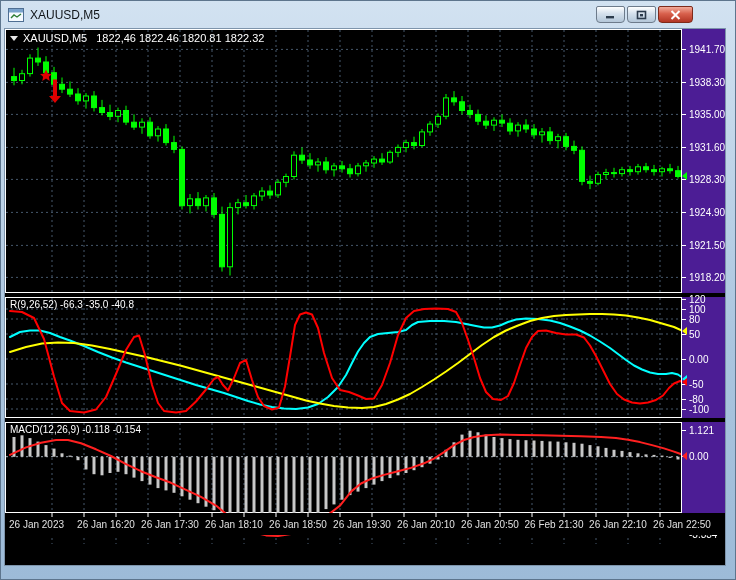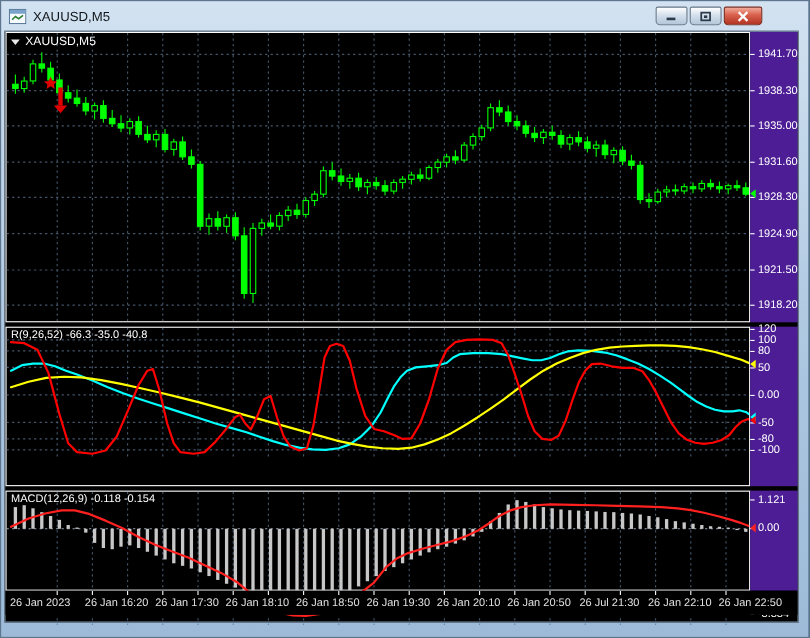"1822,46 1822.46 1820.81 1822.32" span.vals { html: none -> <span>1822,46 1822.46 1820.81 1822.32</span> }
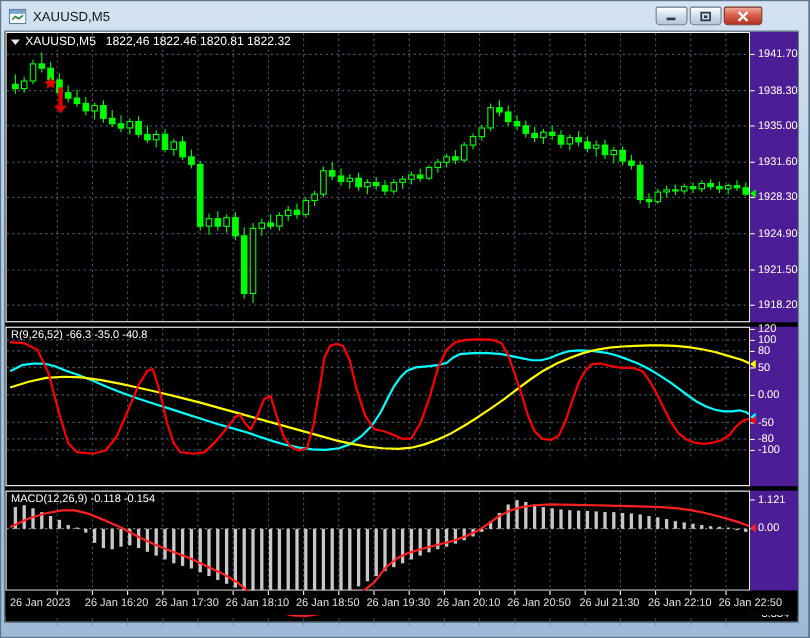"R(9,26,52) -66.3 -35.0 -40.8" div.plot { height: 145px -> 121px }
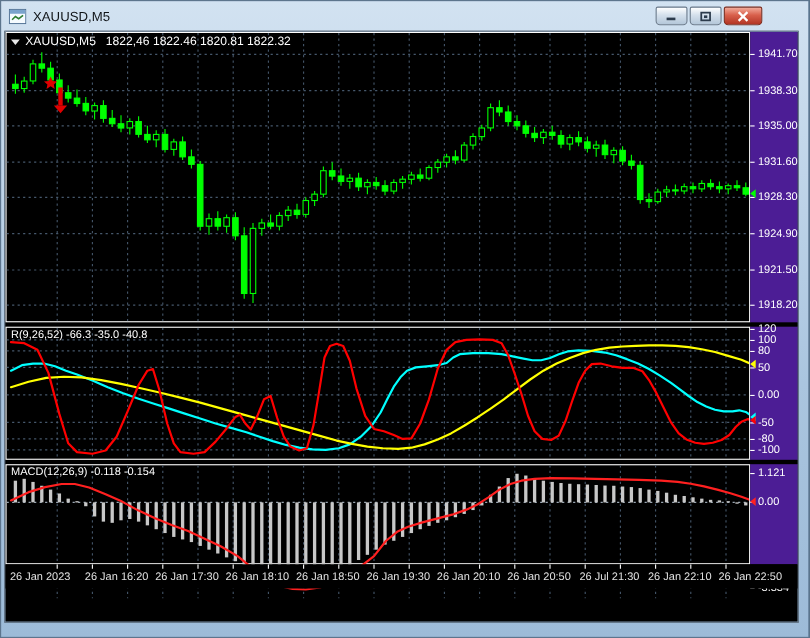"26 Jul 21:30" div.time-label { text: Jul -> Feb }
